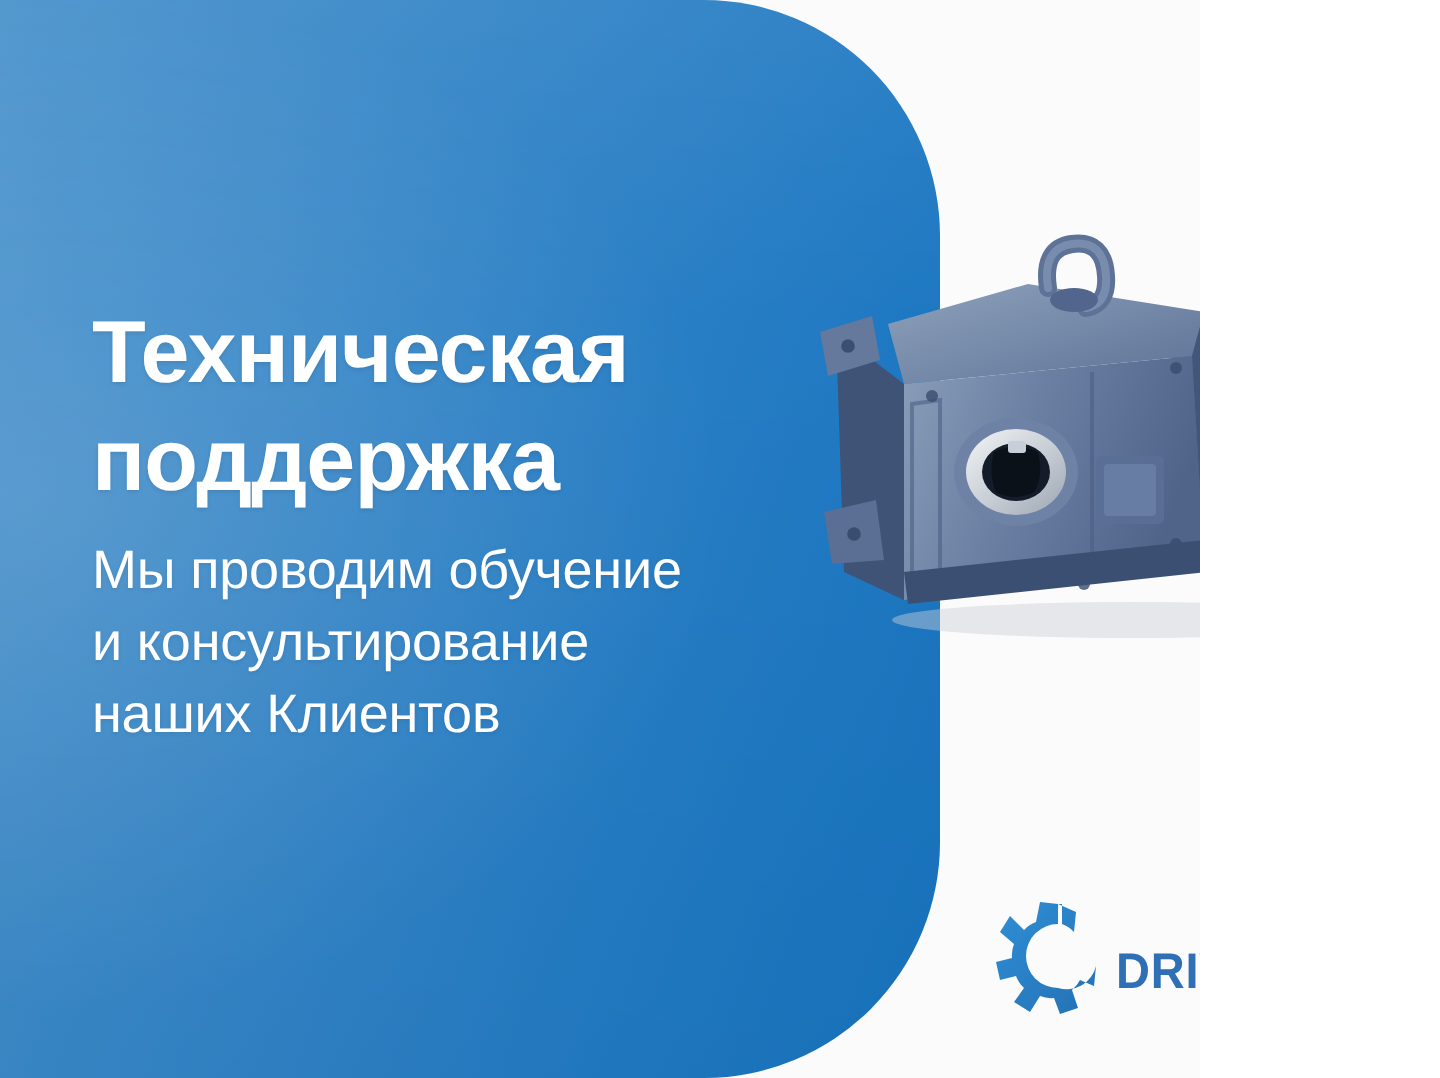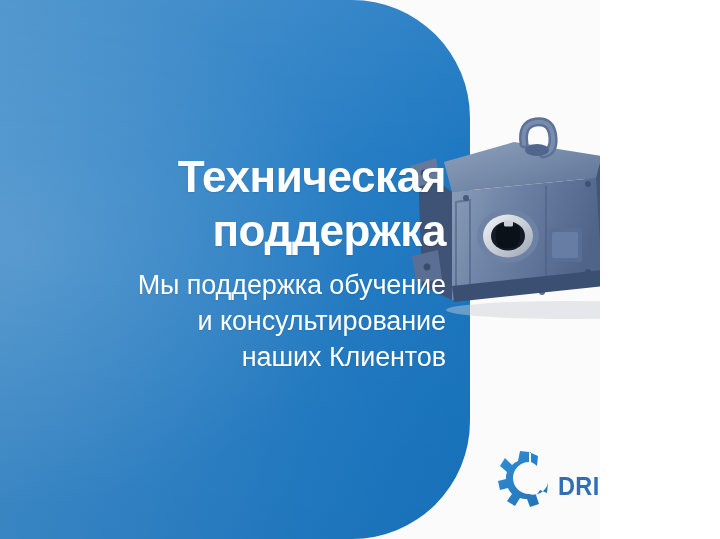"Техническая" #canvas { text-align: right -> none }
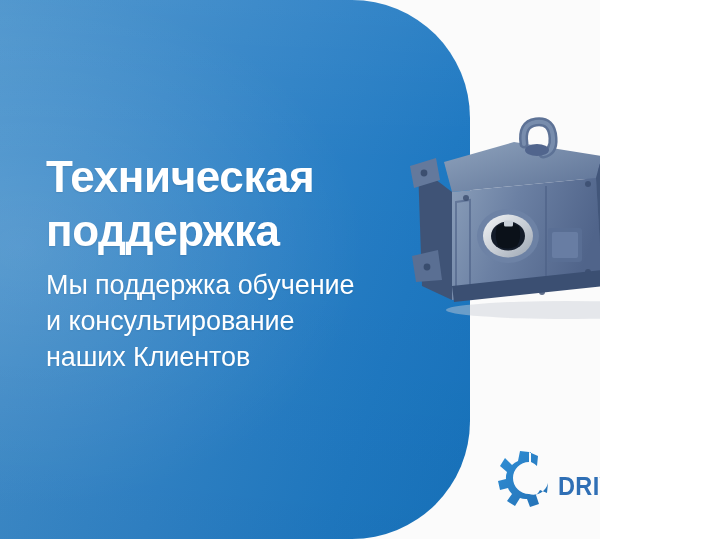"Мы поддержка обучение" p.subline { text: поддержка -> проводим }
